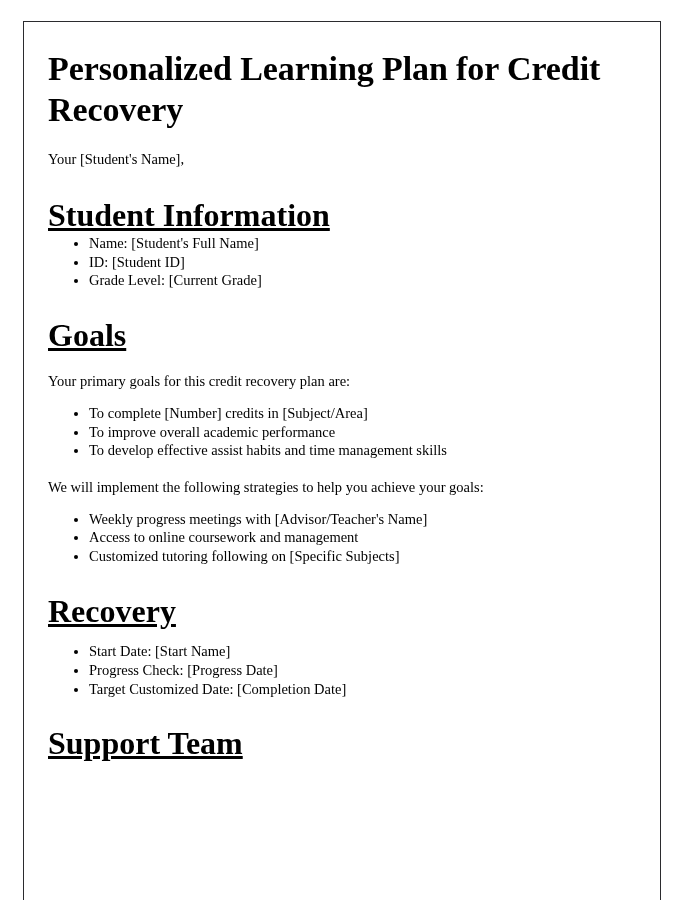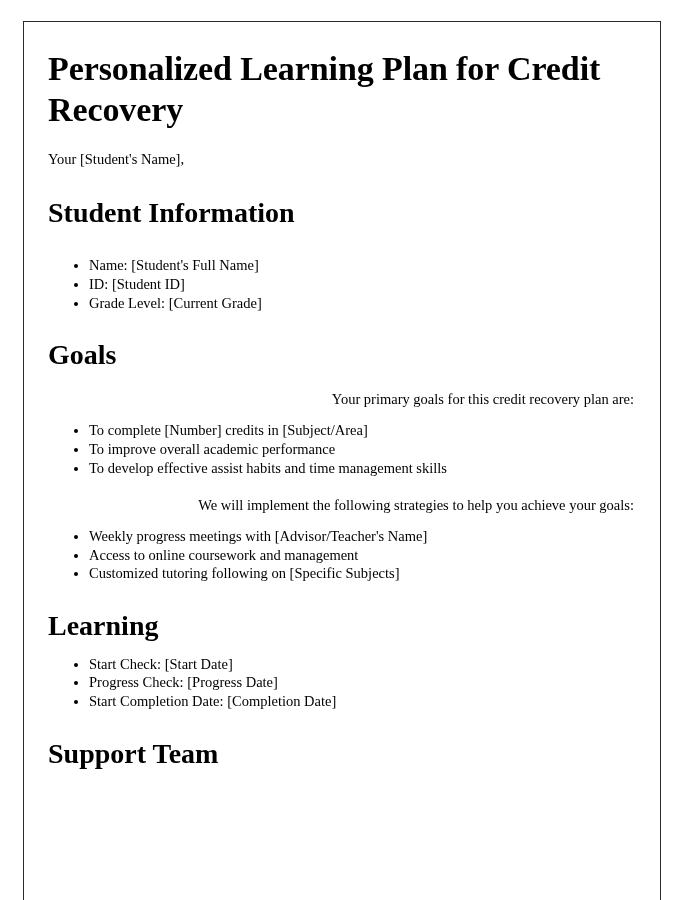"Student Information" .section-heading { font-size: 28px -> 32px; text-decoration: none -> underline }
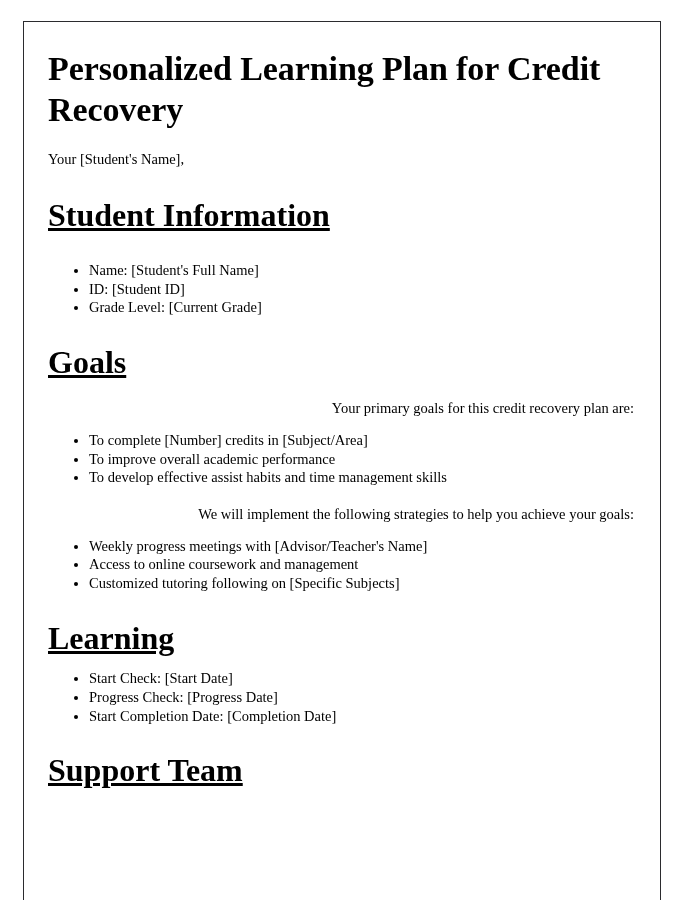"Name: [Student's Full Name]" .after-heading-list { margin-top: 27px -> 0 }
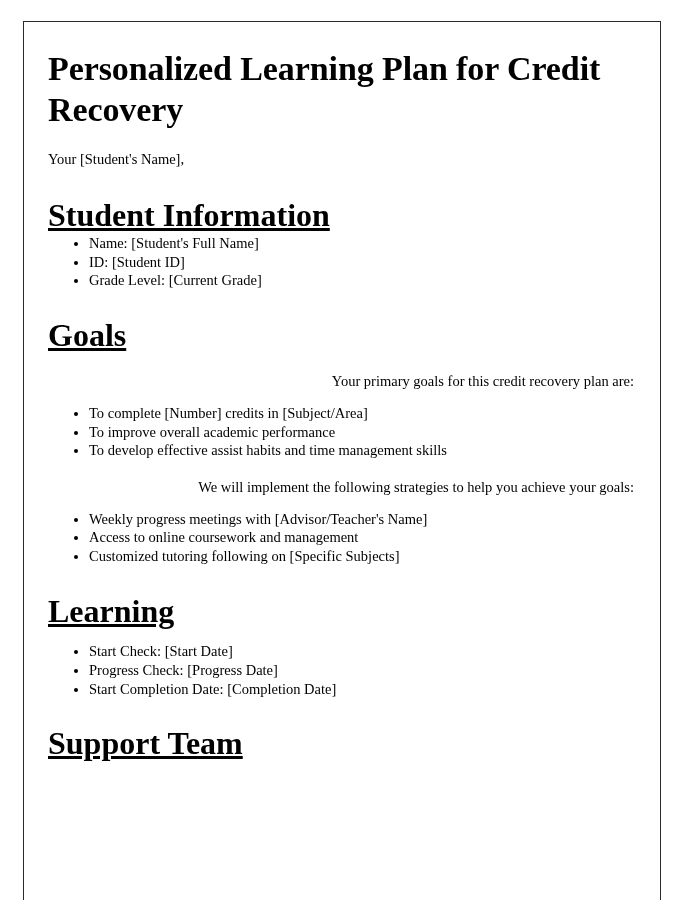"Your primary goals for this" .para.tight { text-align: right -> none }
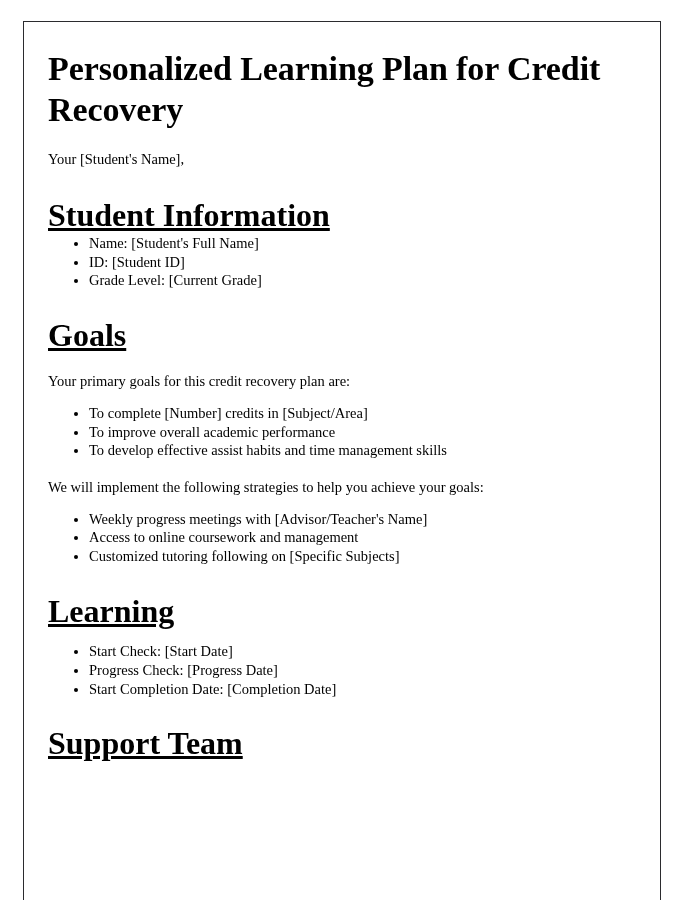"Learning" h2.section-heading { text: Learning -> Recovery }
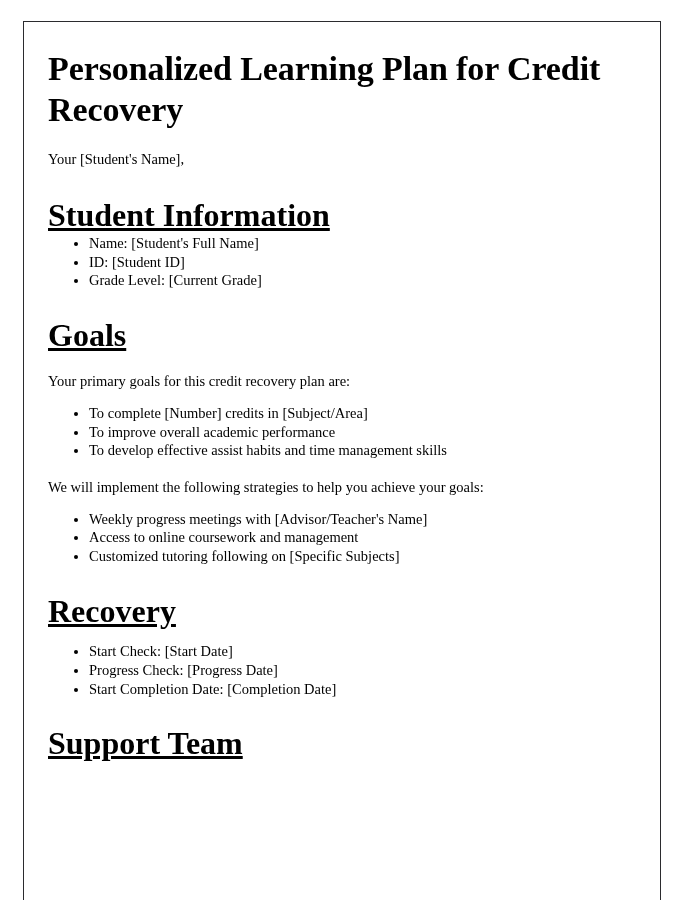"Start Check: [Start Date]" li { text: Check: [Start Date -> Date: [Start Name }
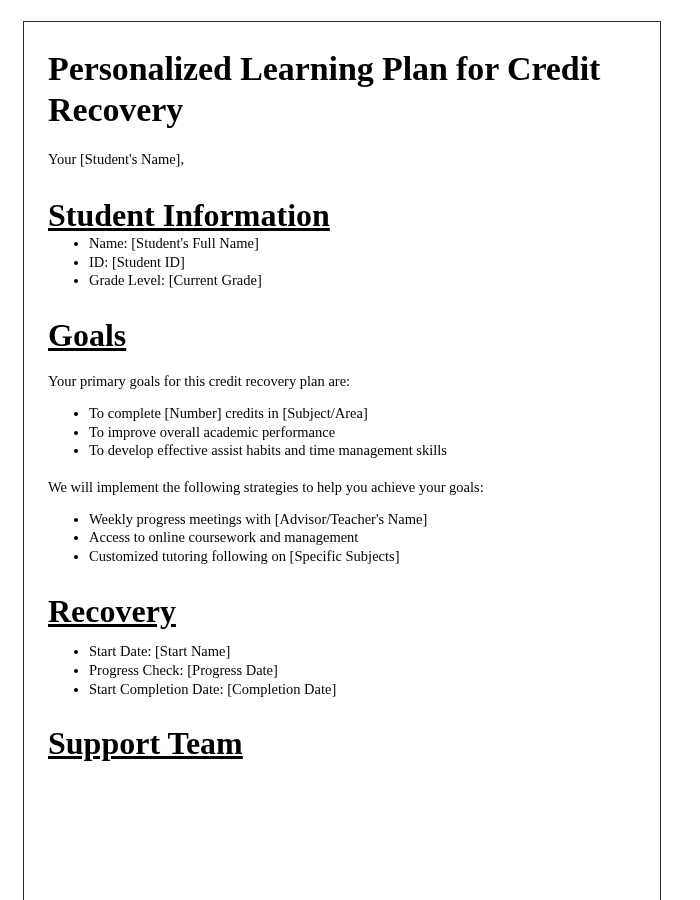"Start Completion Date: [Completion Date]" li { text: Start Completion -> Target Customized }
